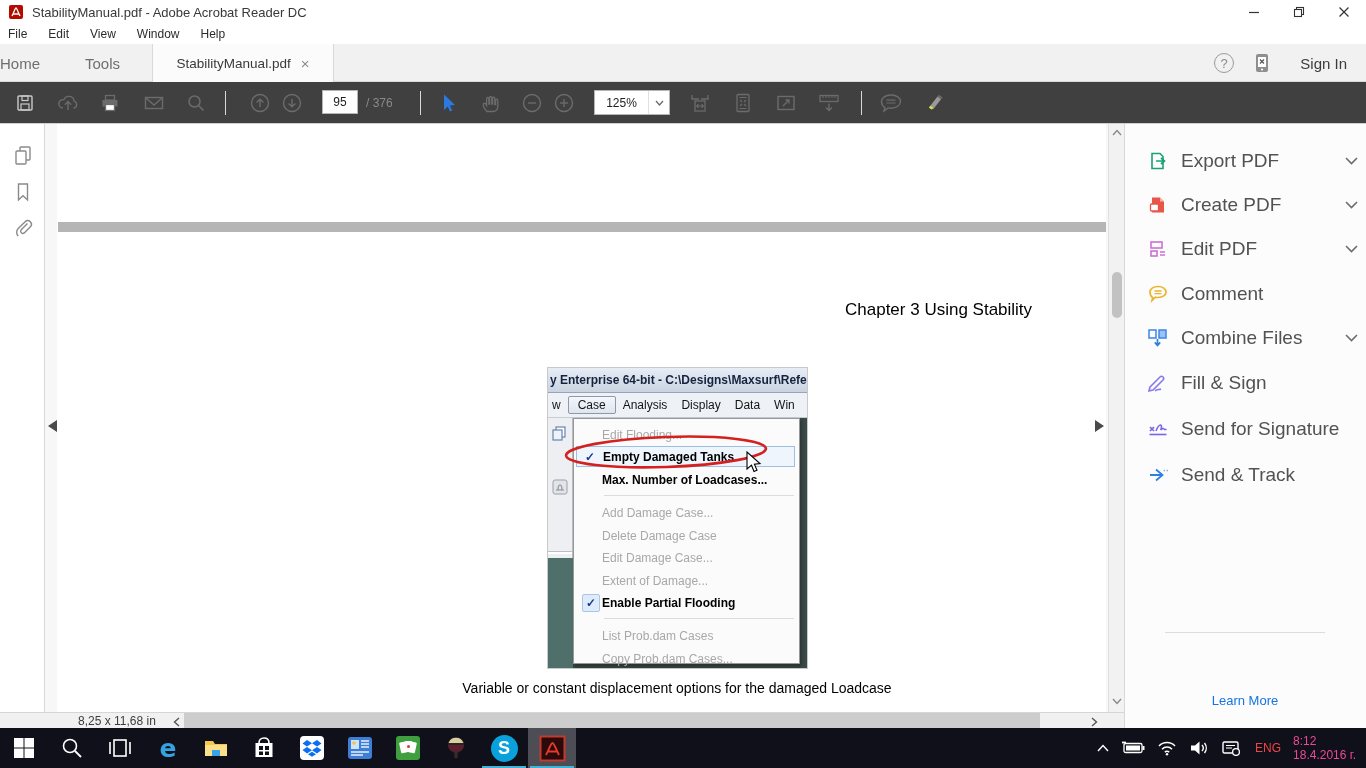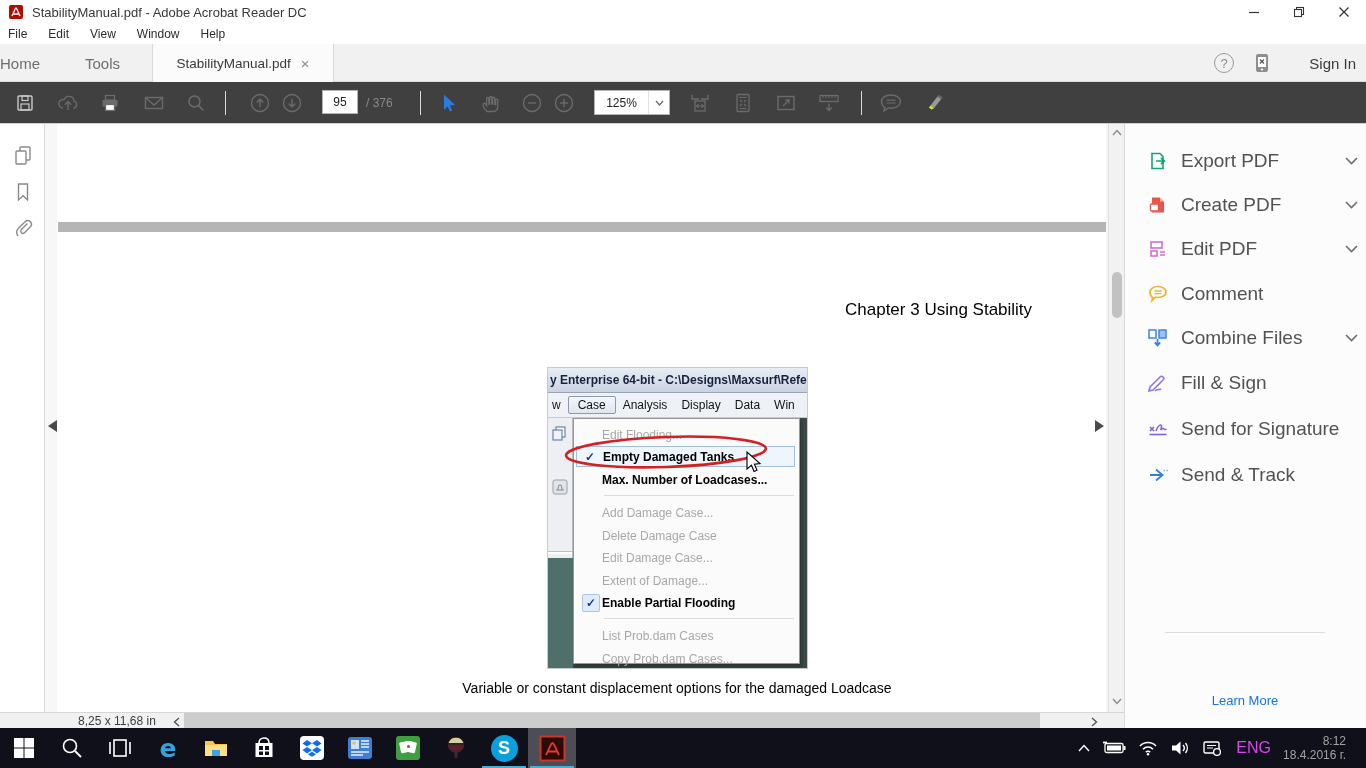"Sign In" .signin { right: 10px -> 19px }
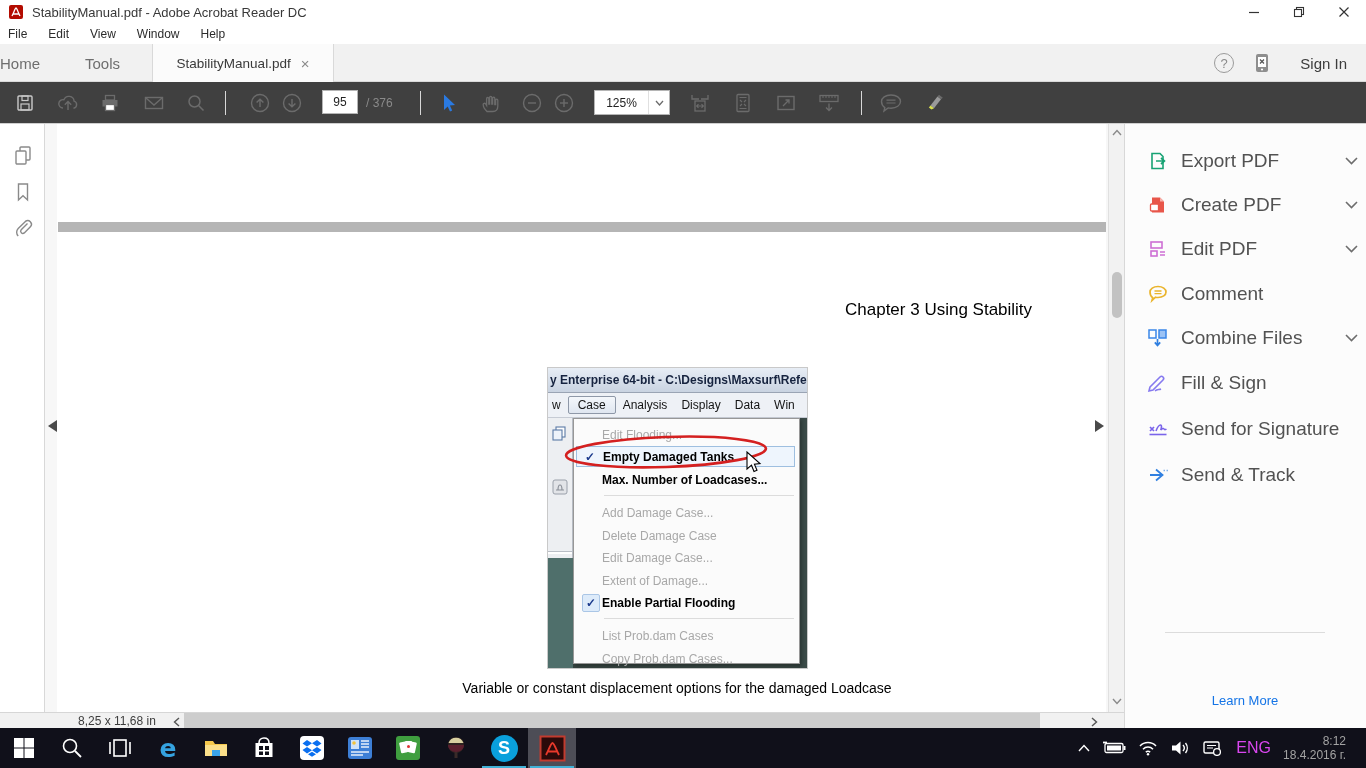"ENG" .lang { color: #d946ef -> #ef4444; font-size: 16px -> 12px }
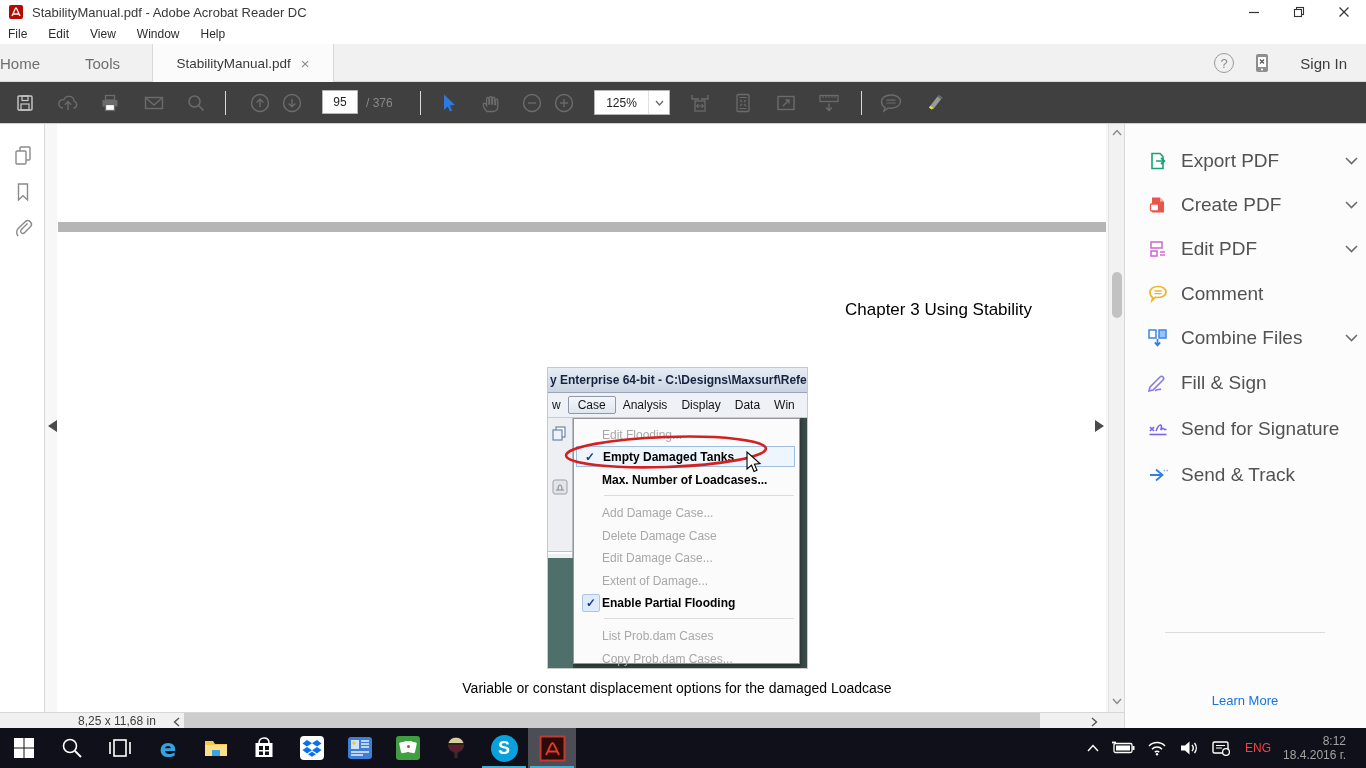"8:12" .clock { color: #a3a3a3 -> #ec4899; padding: 0 20px 0 4px -> 0 10px 0 4px; text-align: right -> left }
